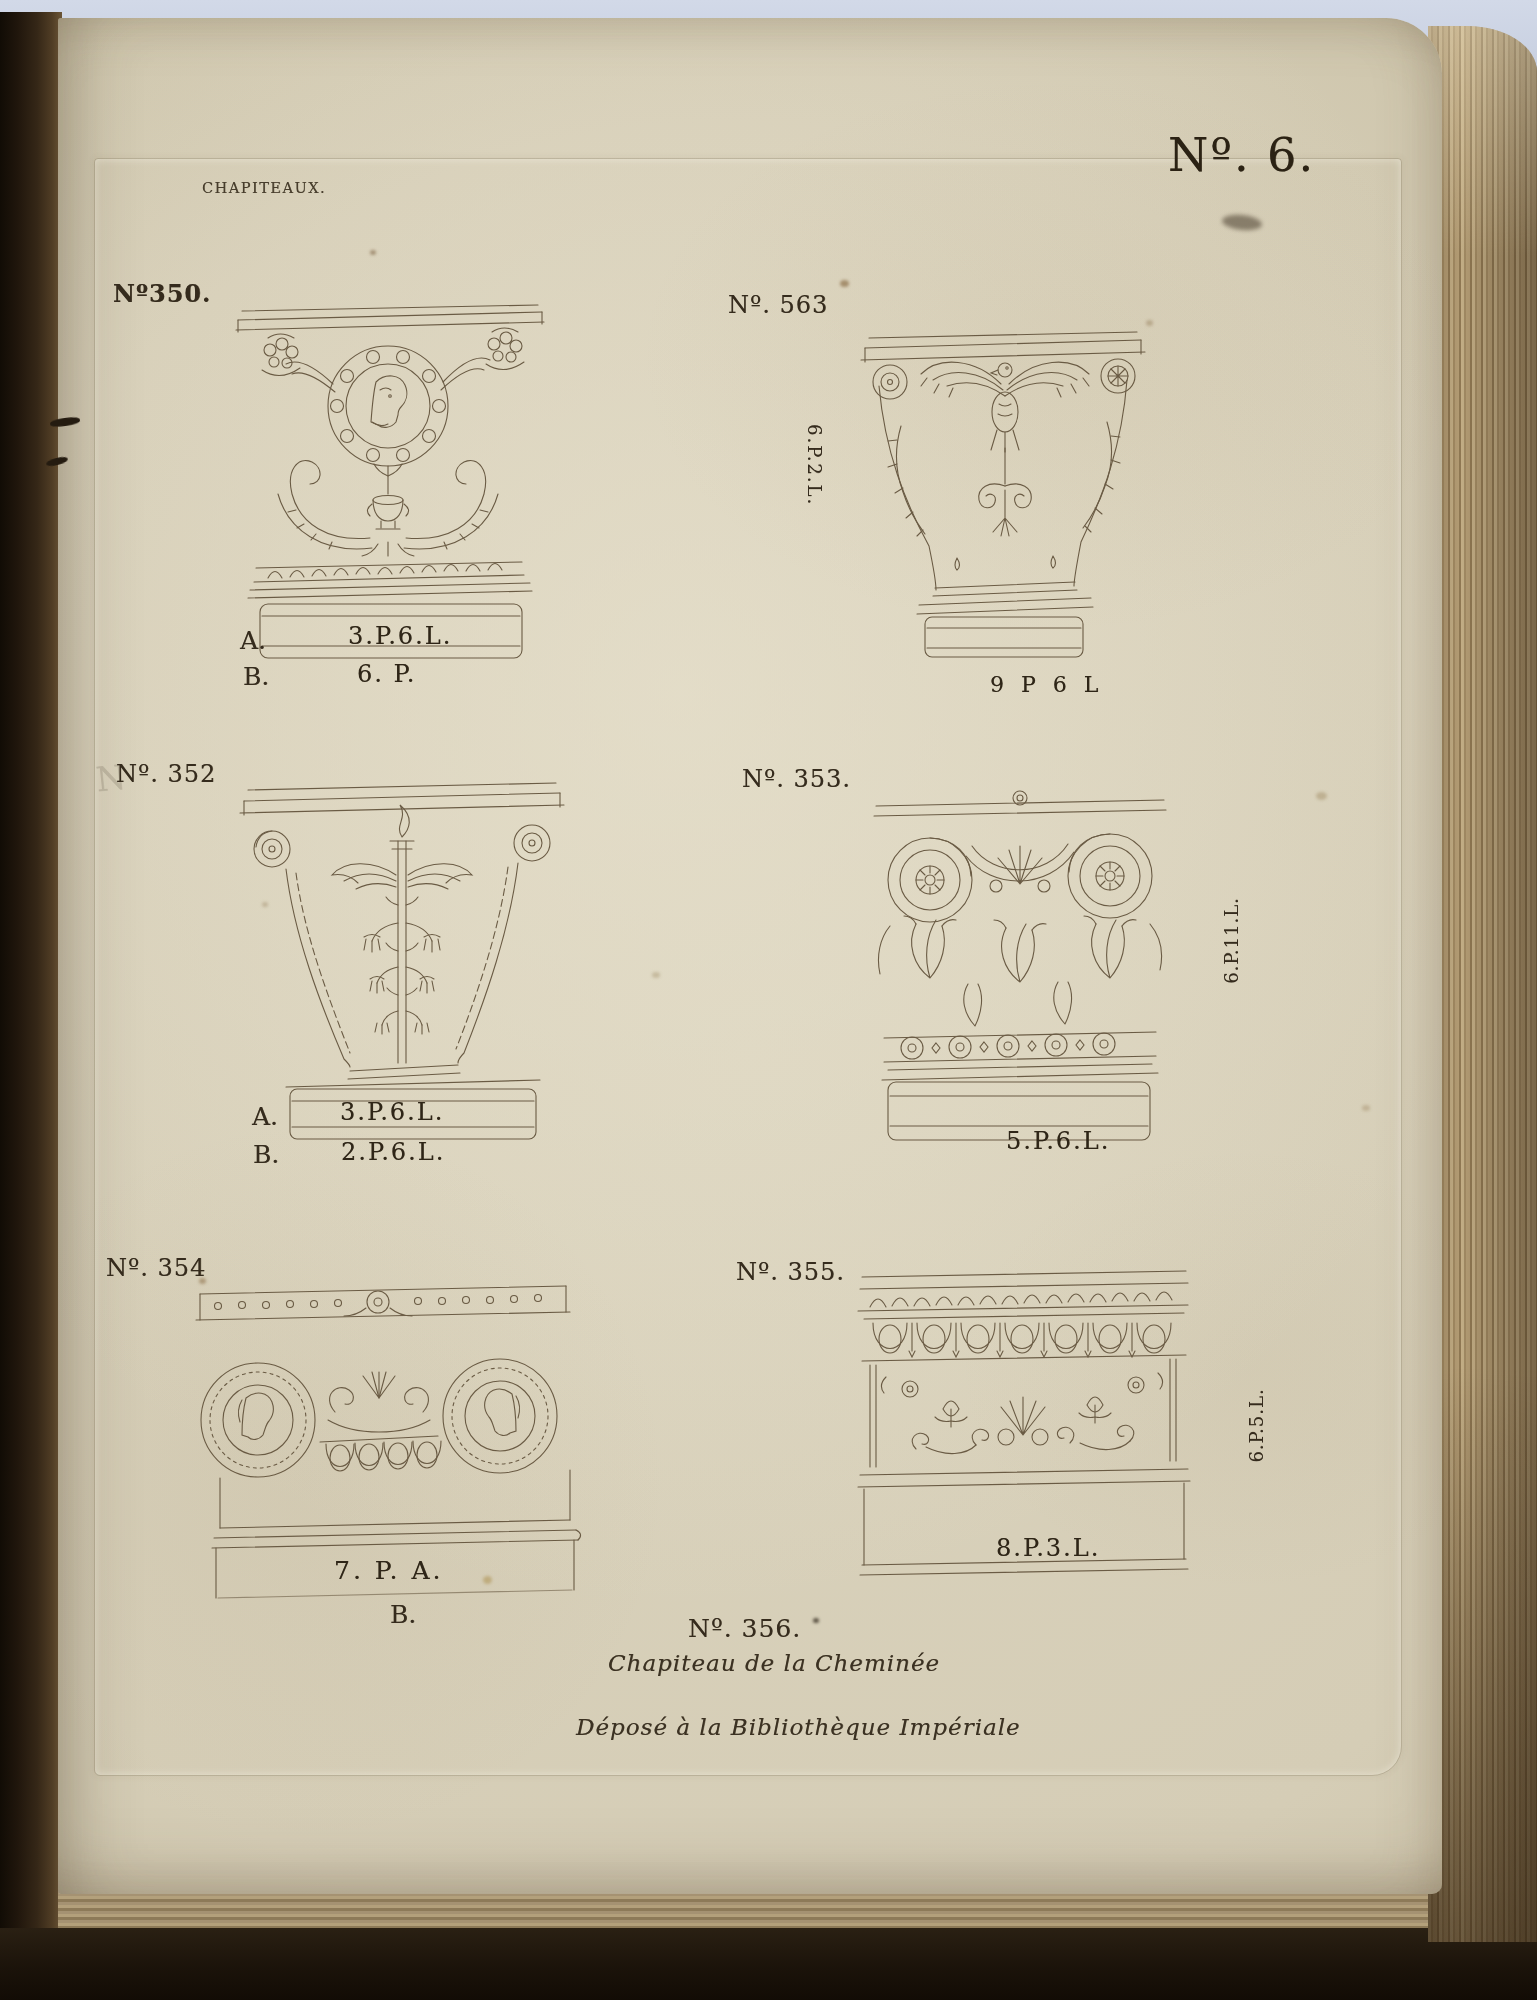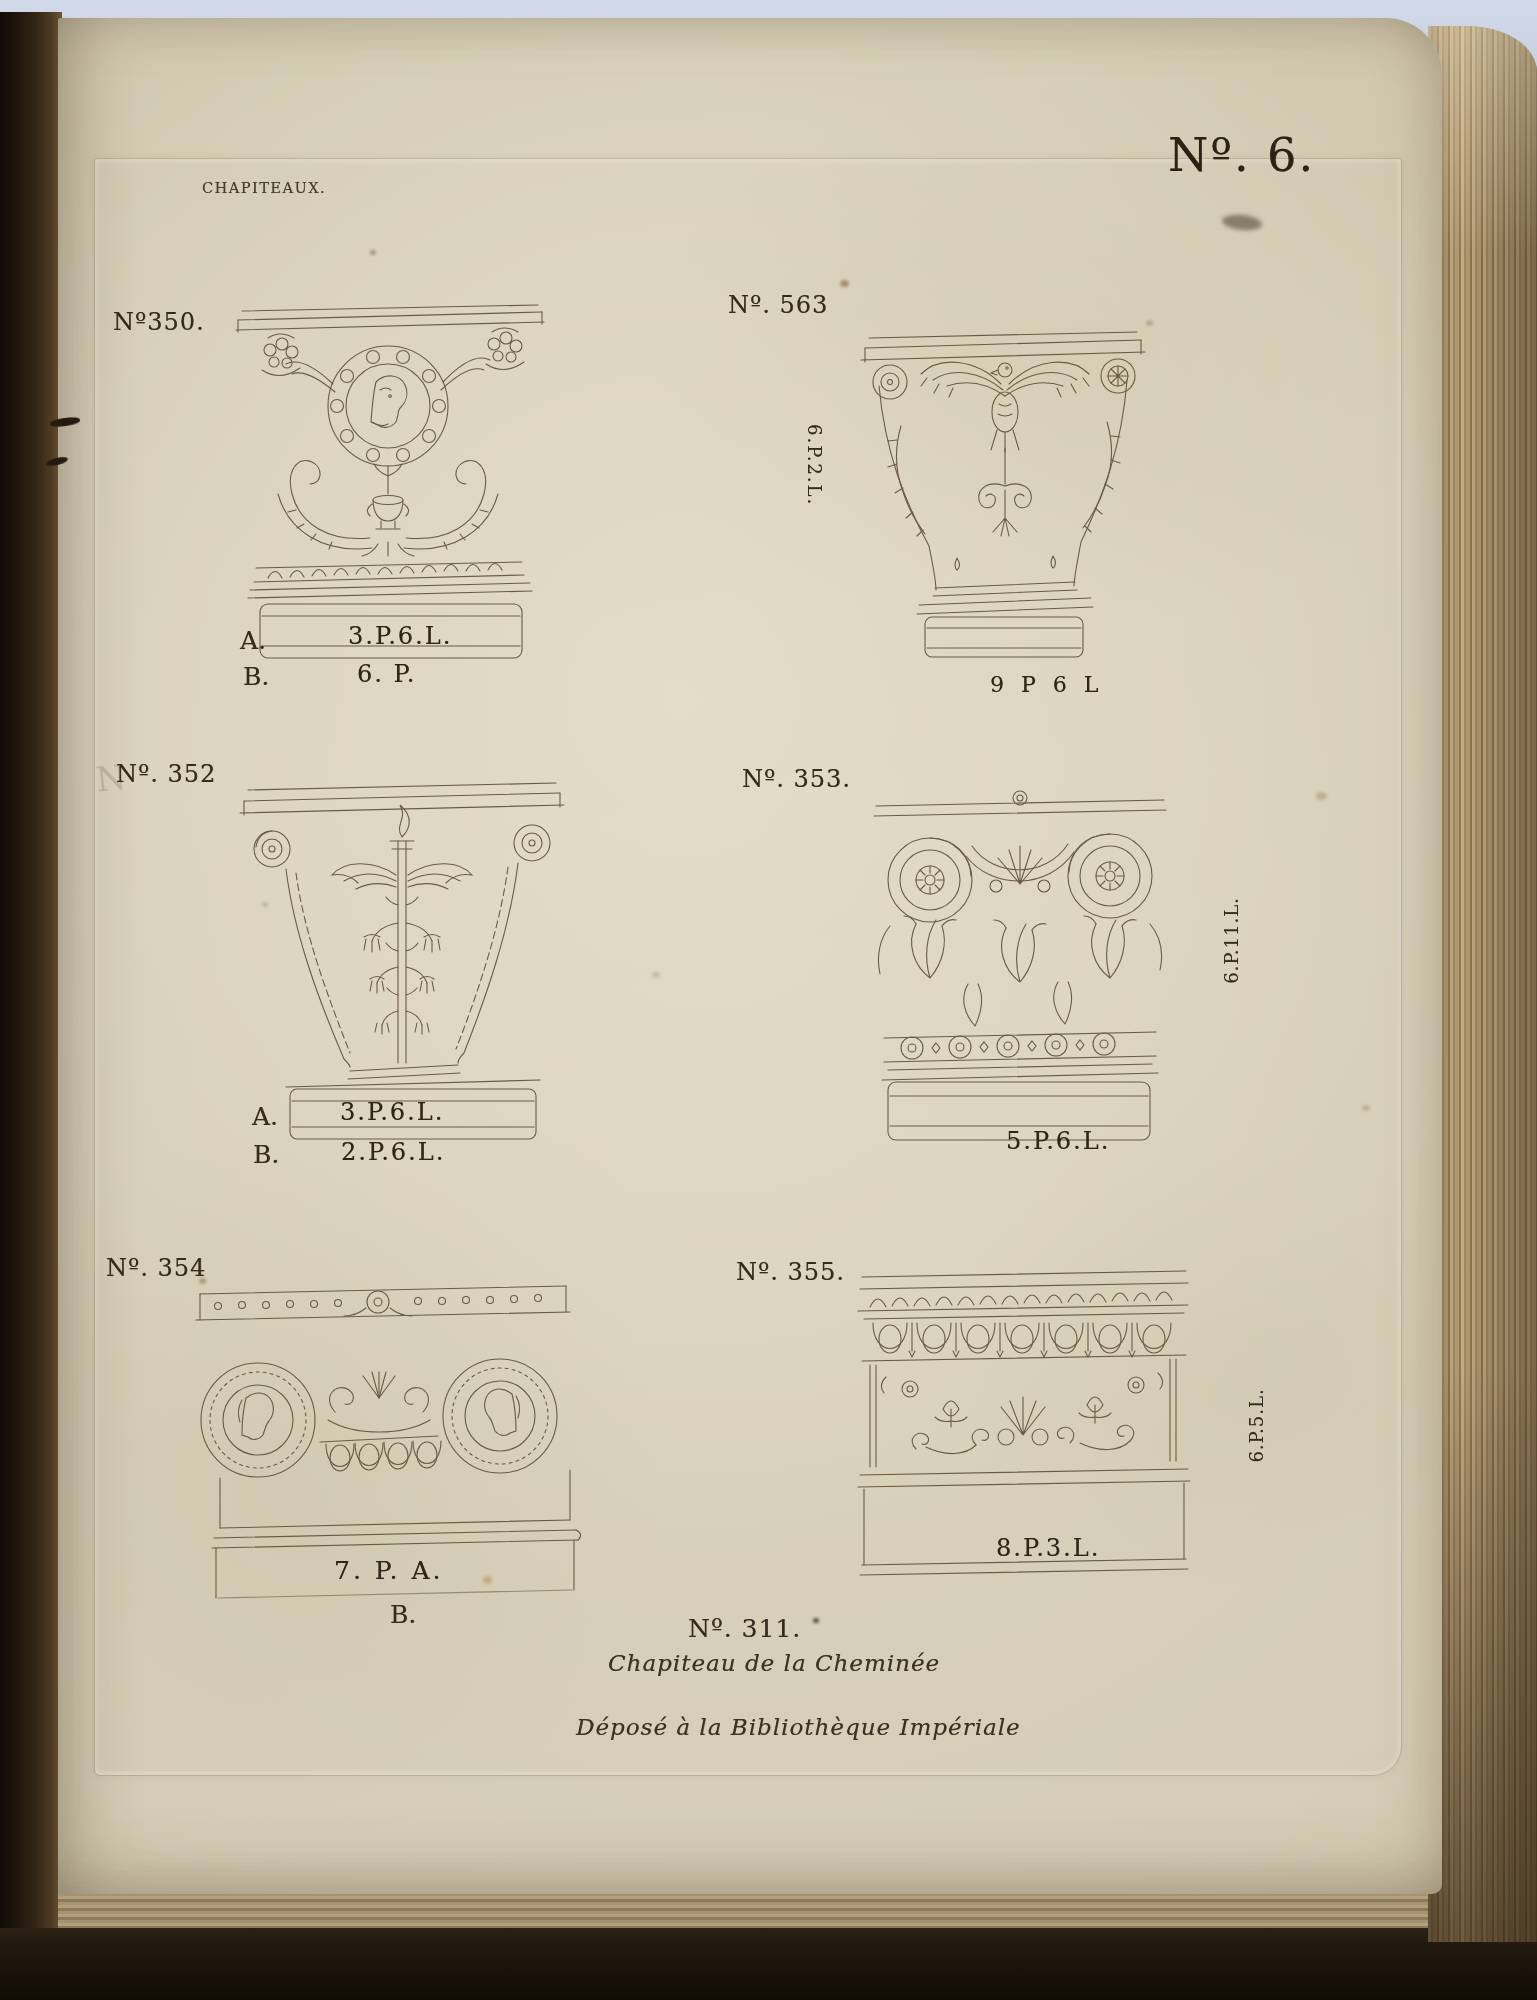"Nº350." div.abs { font-weight: none -> bold; top: 308px -> 279px }
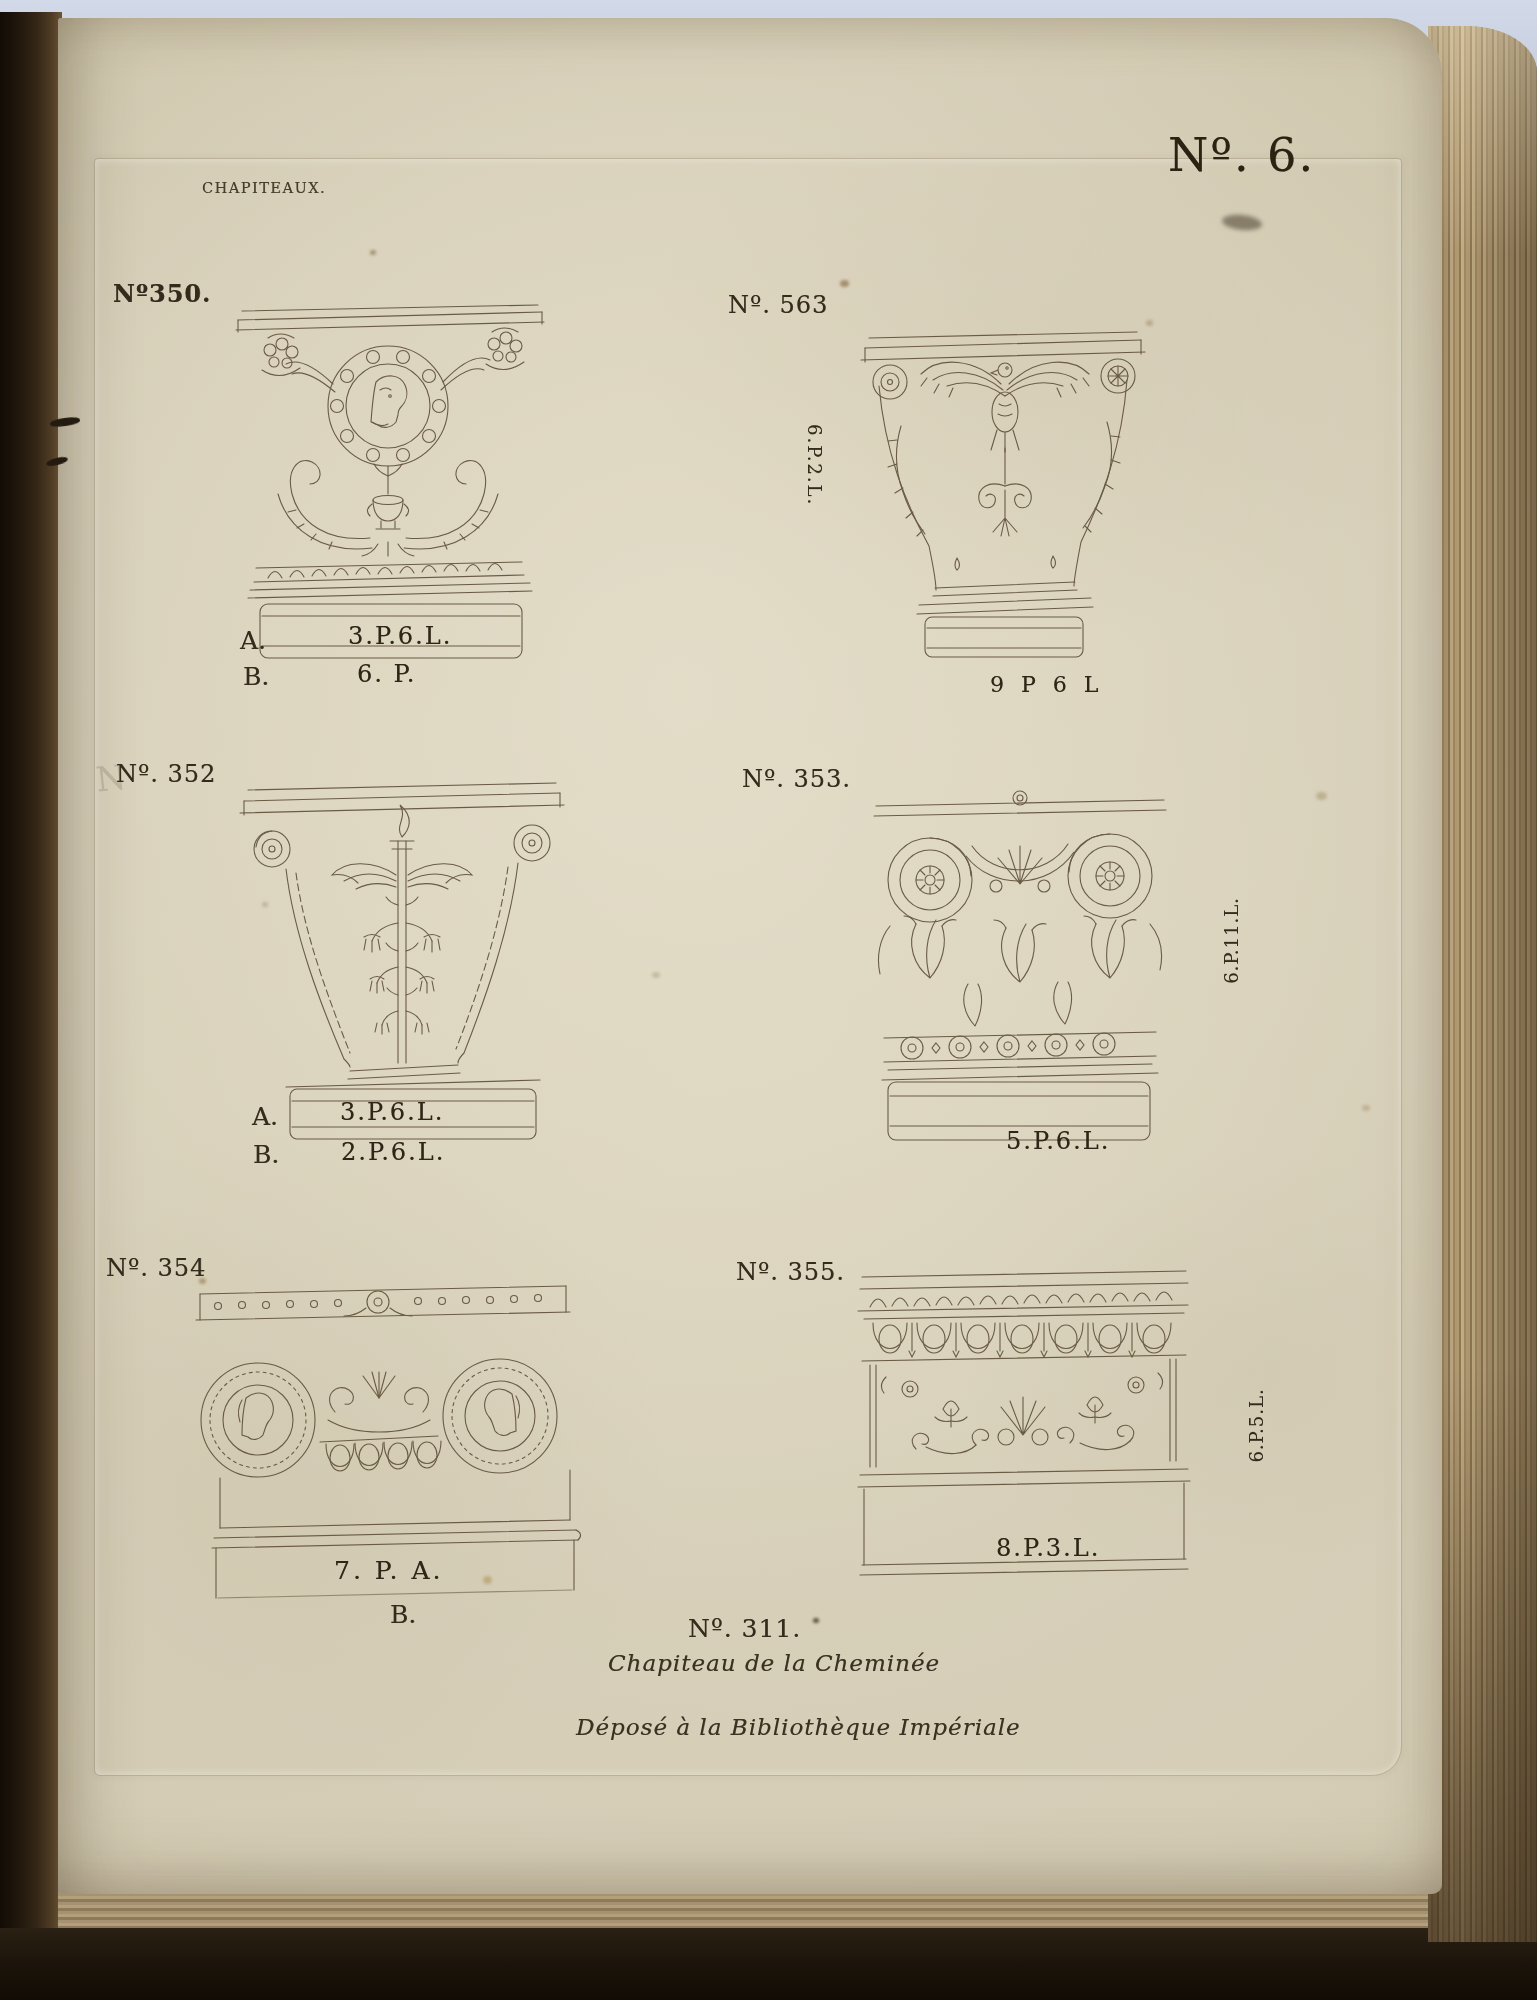"Nº. 311." div.abs { text: 311 -> 356 }
